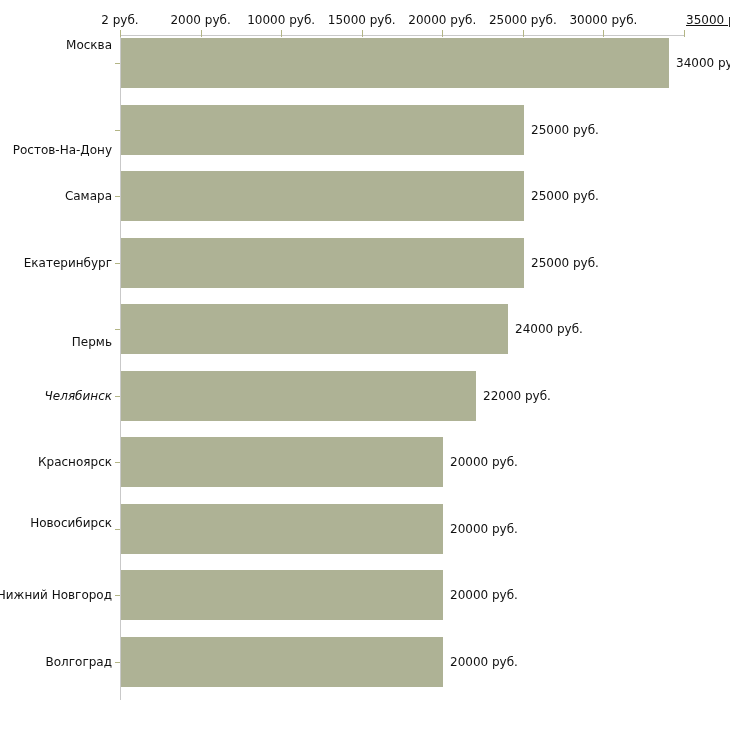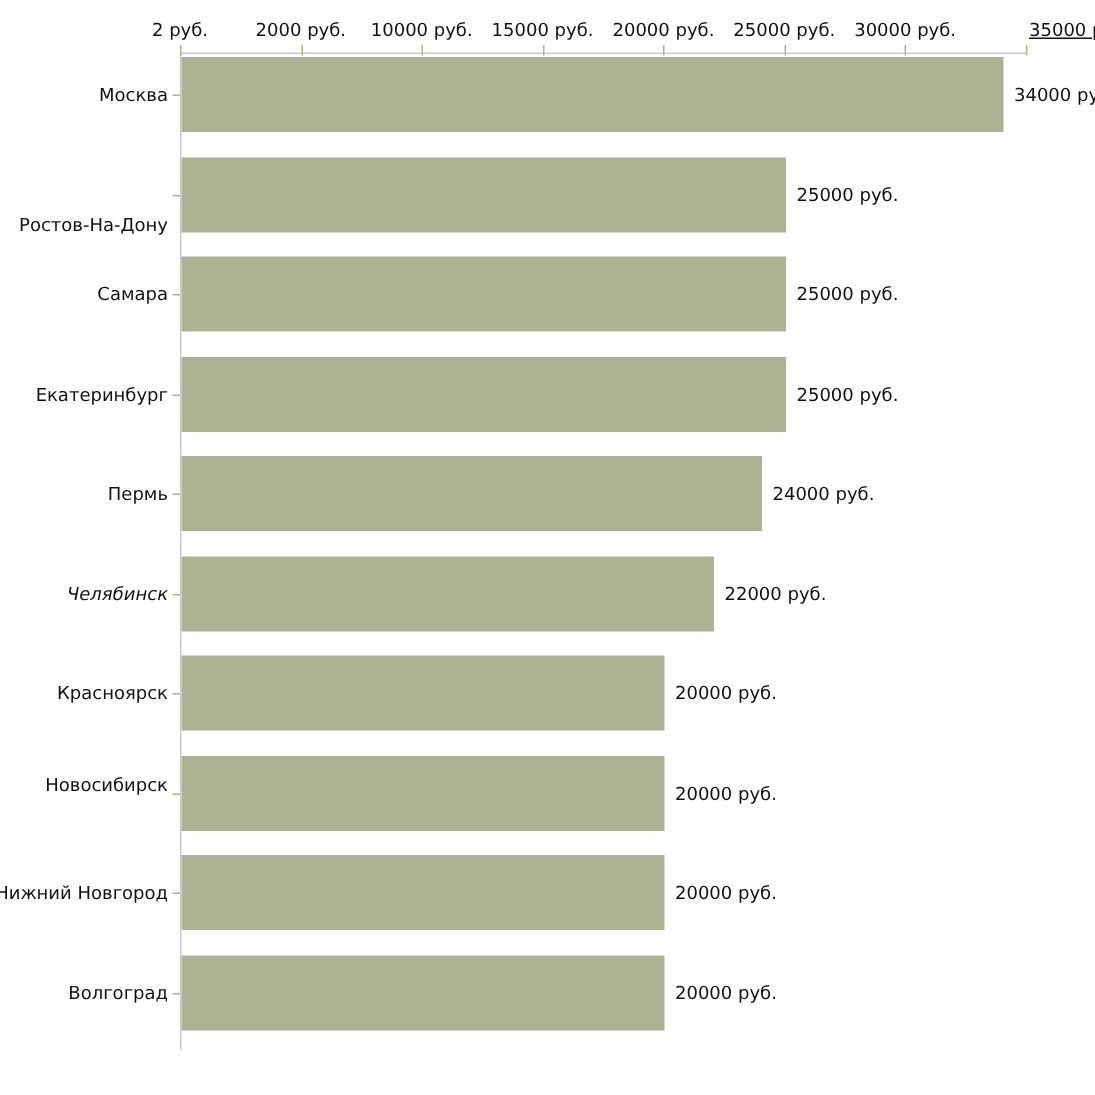"Москва" div.cat-label { top: 63px -> 45px }
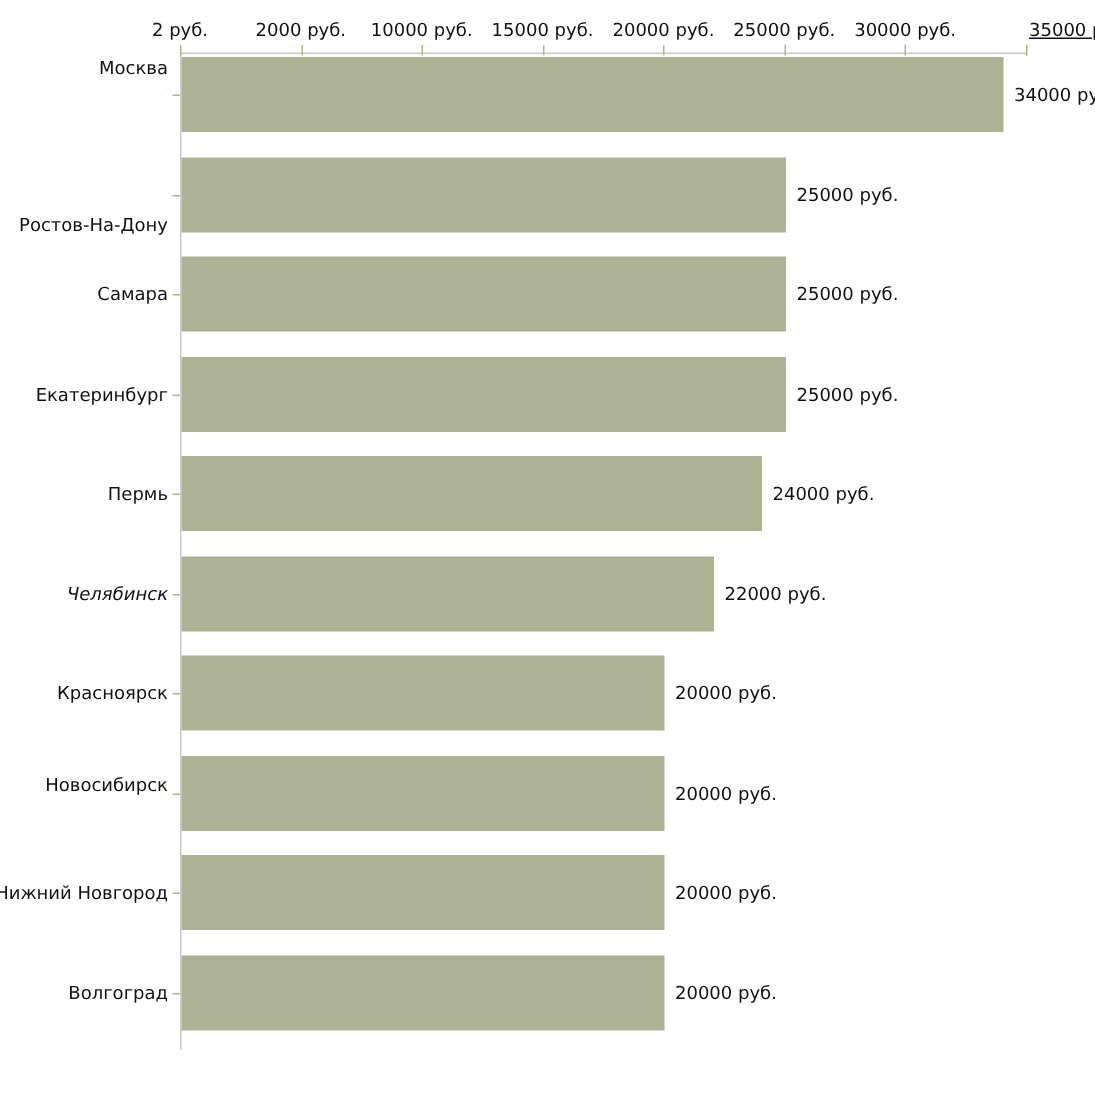"Пермь" div.cat-label { top: 329px -> 342px }
